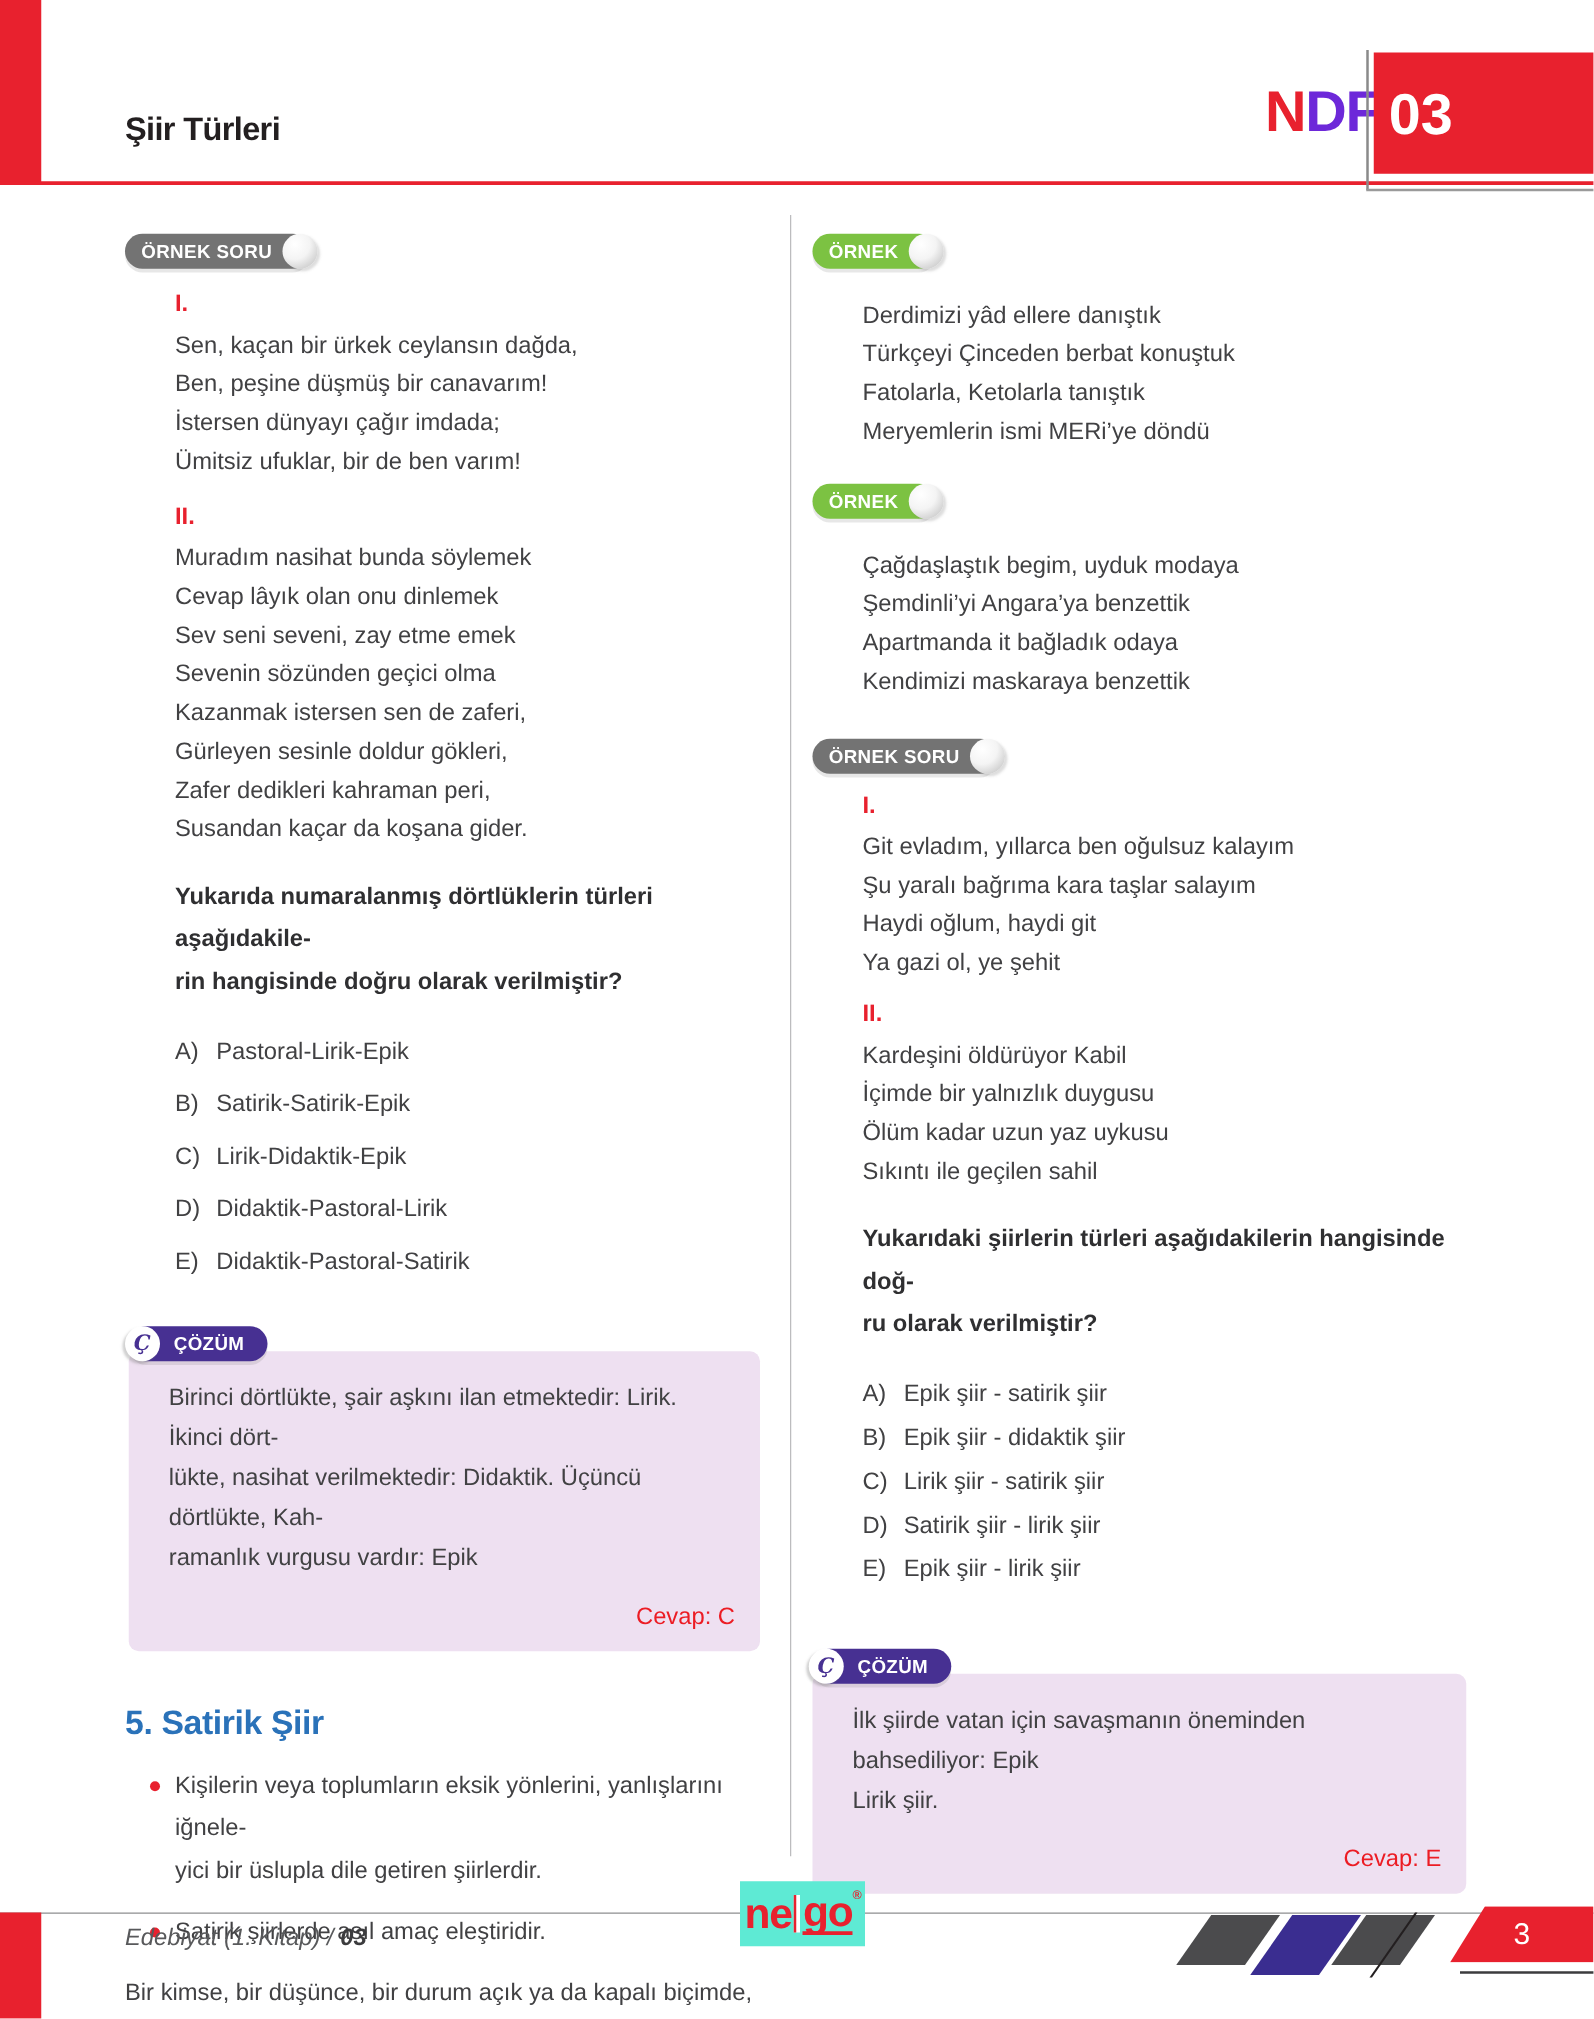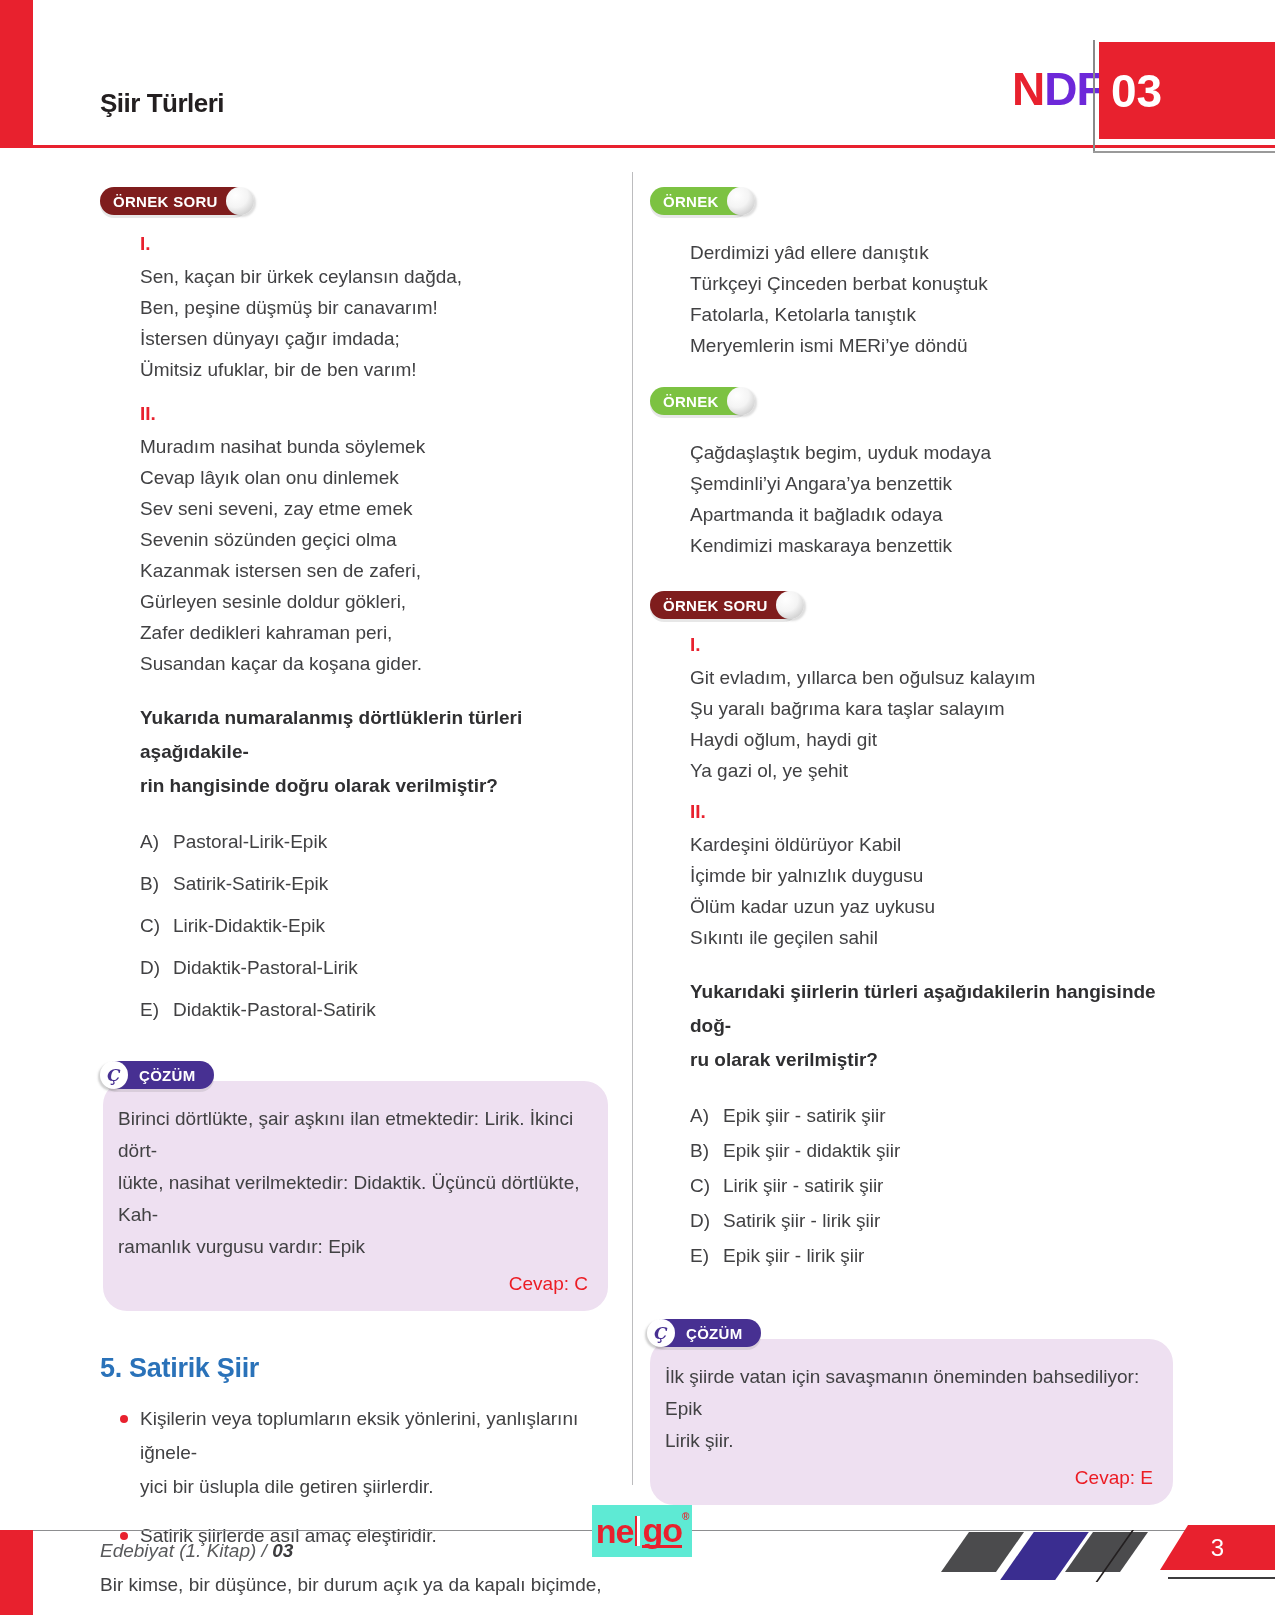"ÖRNEK SORU" .badge.orange { background: #7f1d1d -> #737373 }
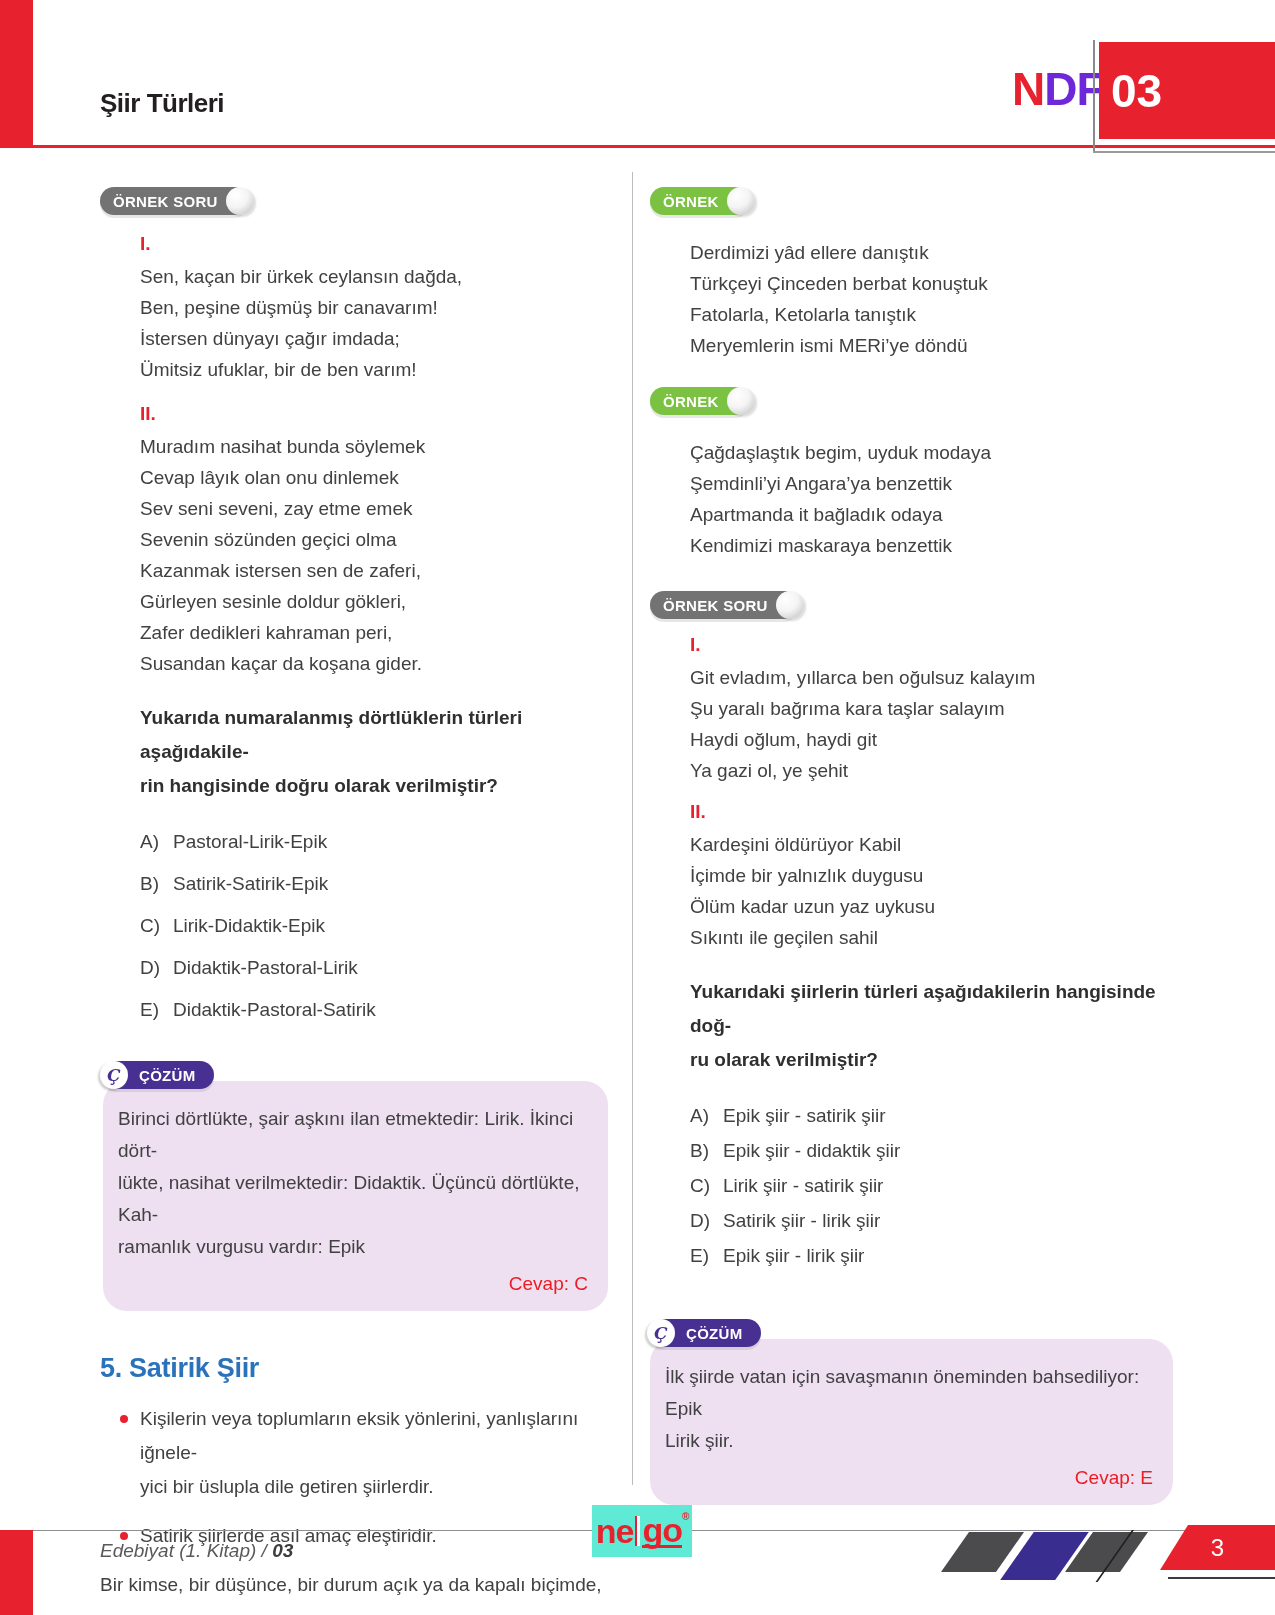"Birinci dörtlükte, şair aşkını ilan" .sol-box { border-radius: 24px -> 8px; padding: 22px 20px 12px 15px -> 22px 20px 12px 32px }
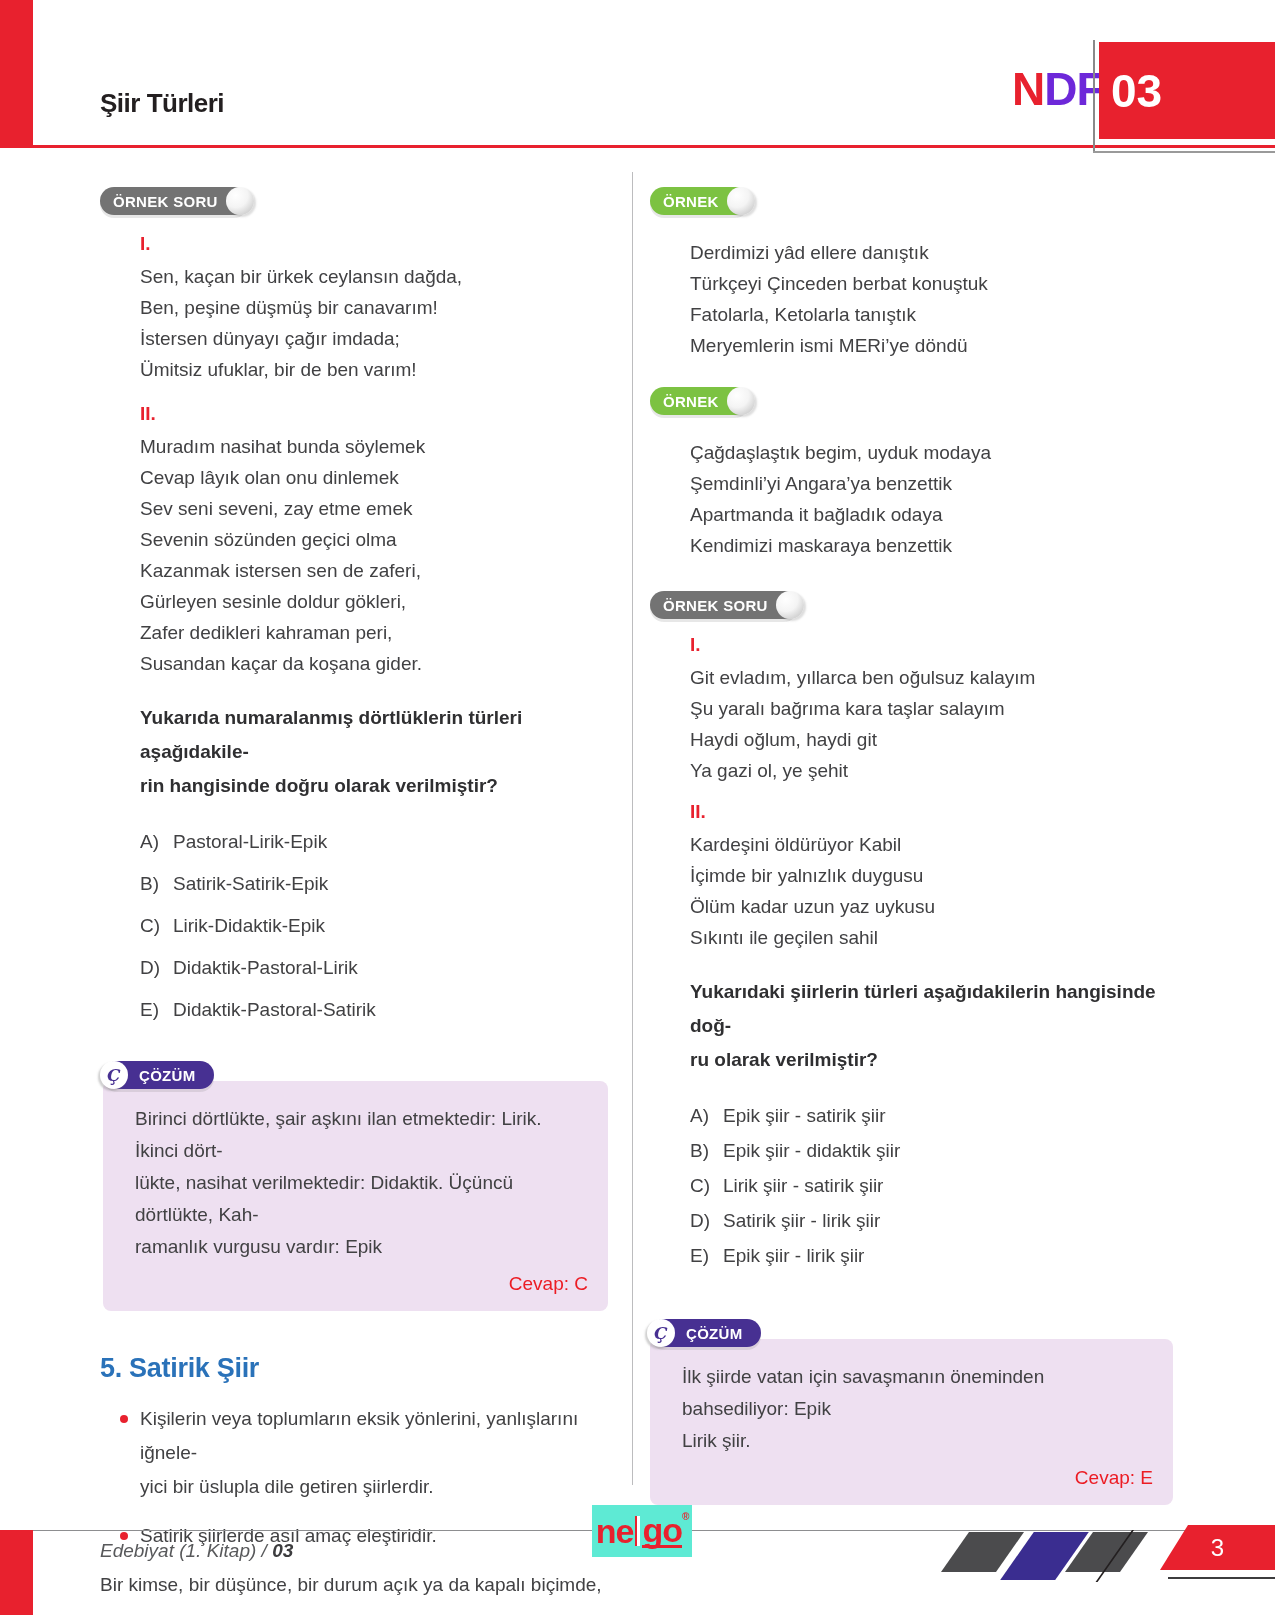"Cevap: C" .answer { margin-top: 6px -> 16px }
